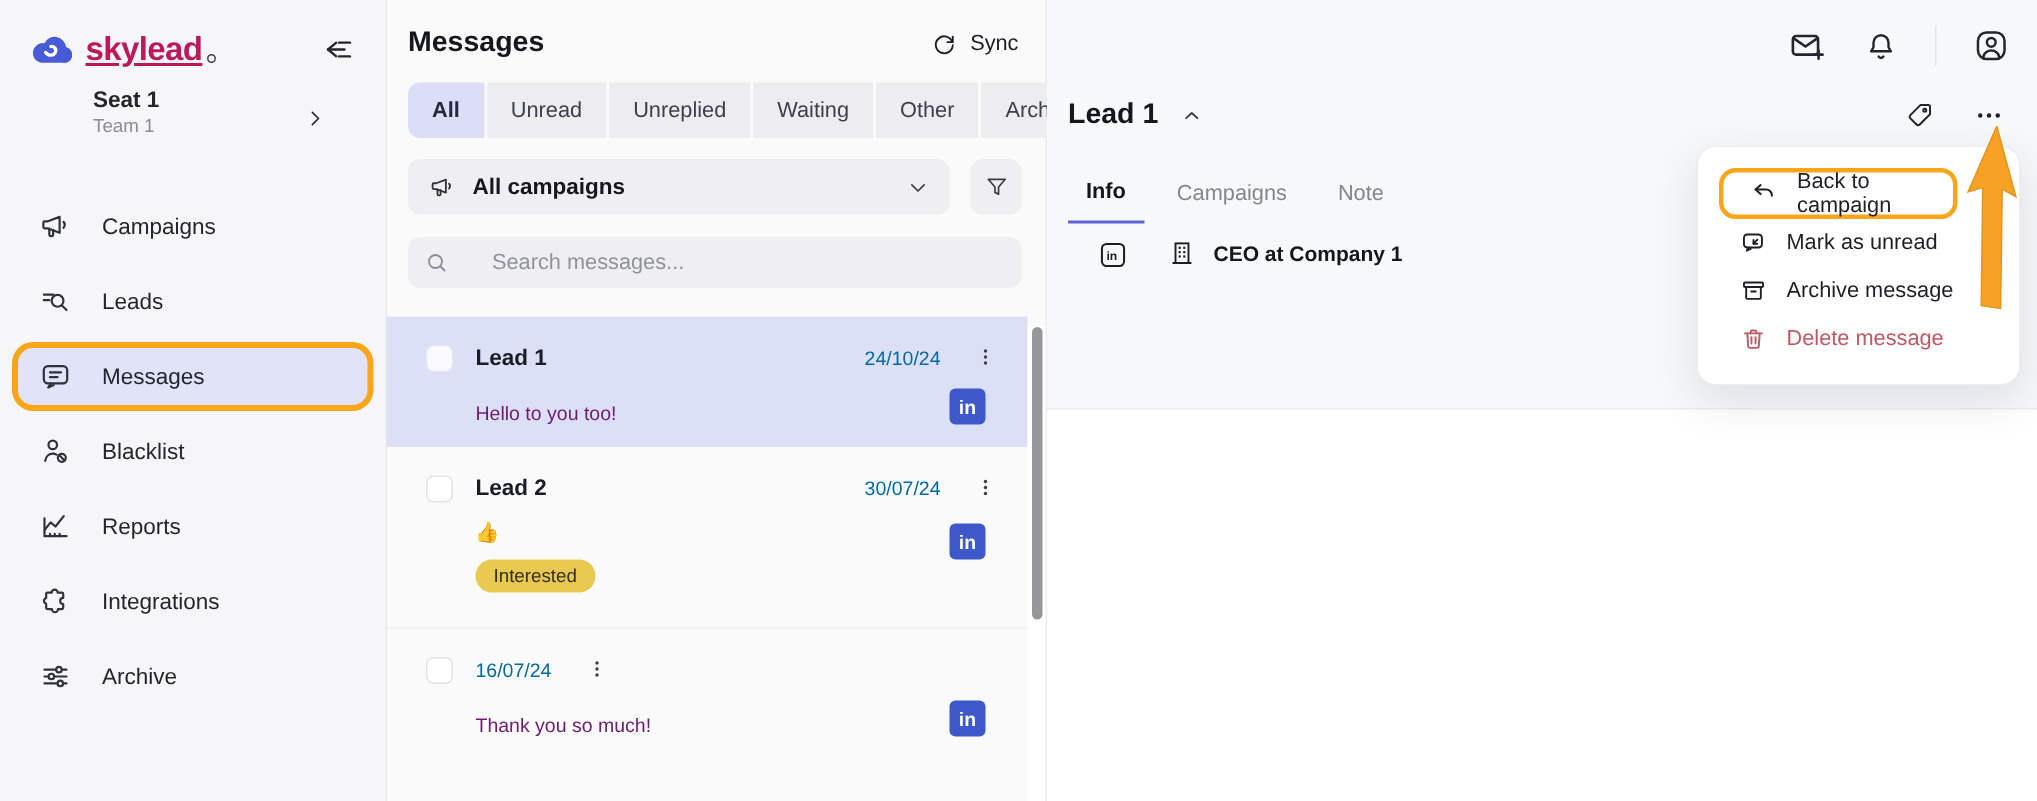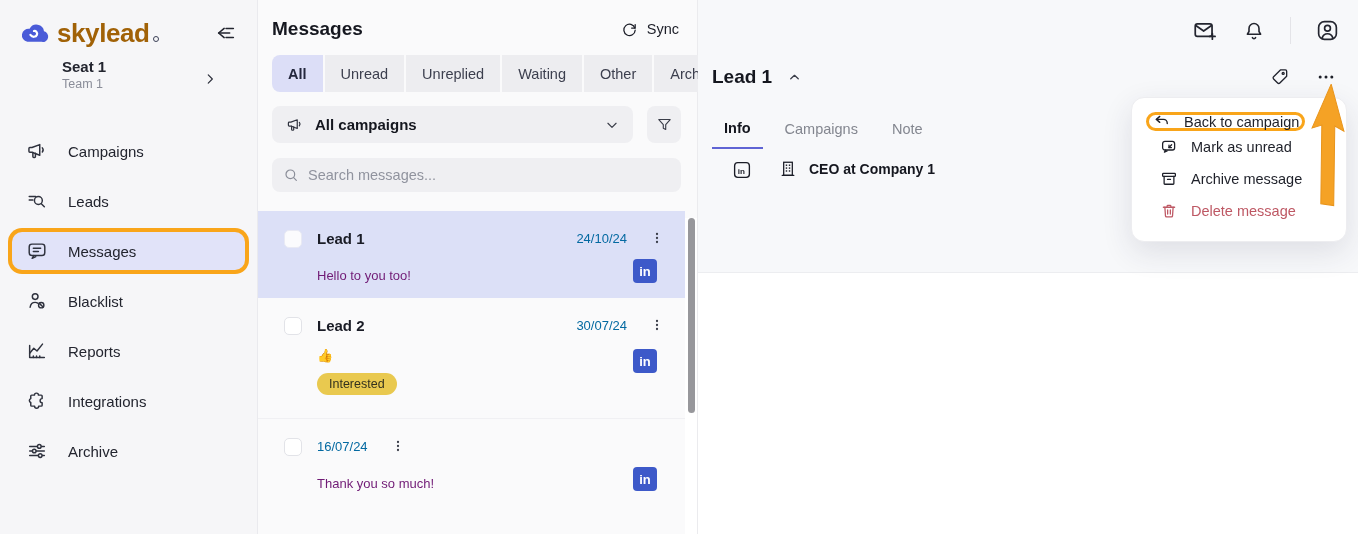"skylead" .wordmark { color: #a16207 -> #be185d; font-size: 26px -> 22px; text-decoration: none -> underline }
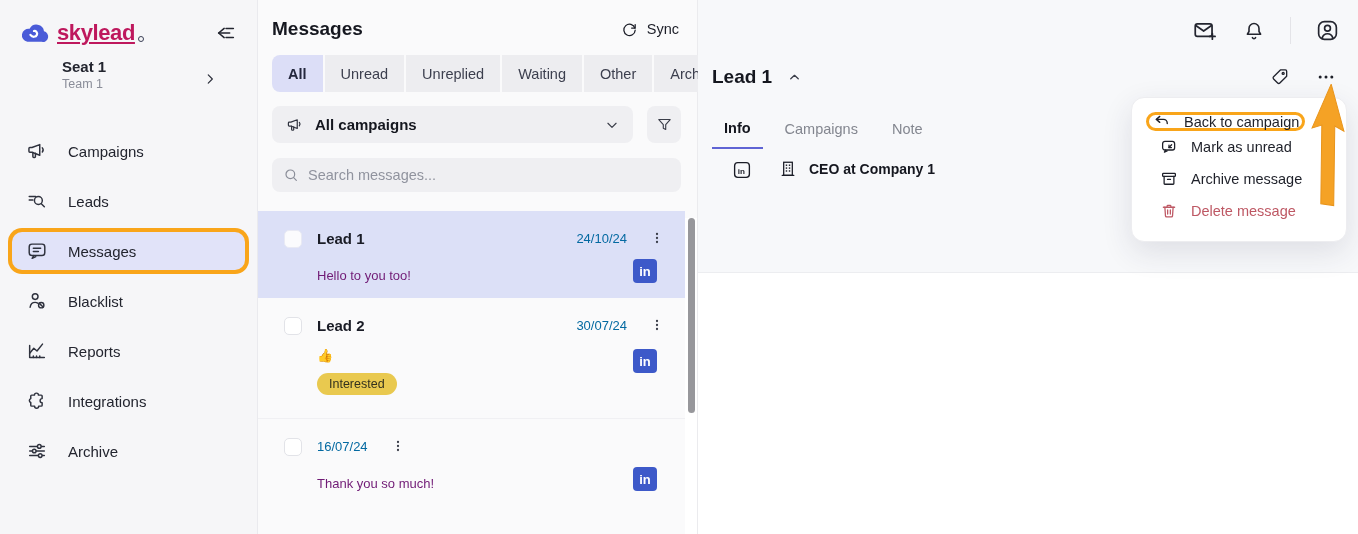"Back to campaign" .menu-item.highlight-ring { height: 19px -> 34px; padding-left: 4px -> 18px }
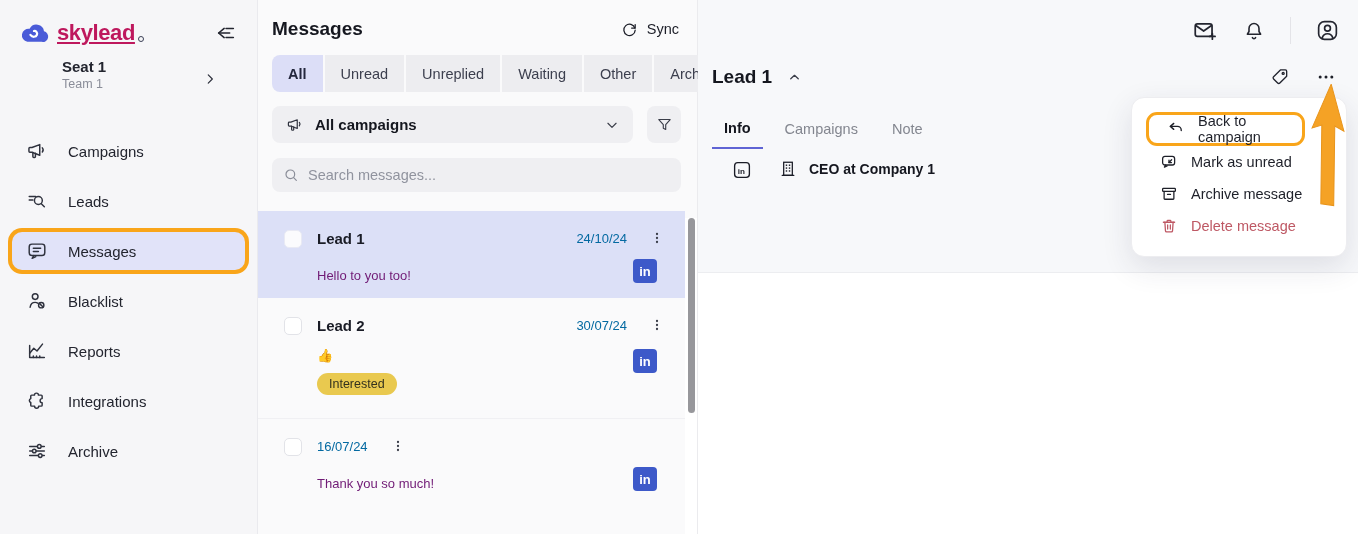"Search messages..." .searchbox input { margin-left: none -> 20px }
